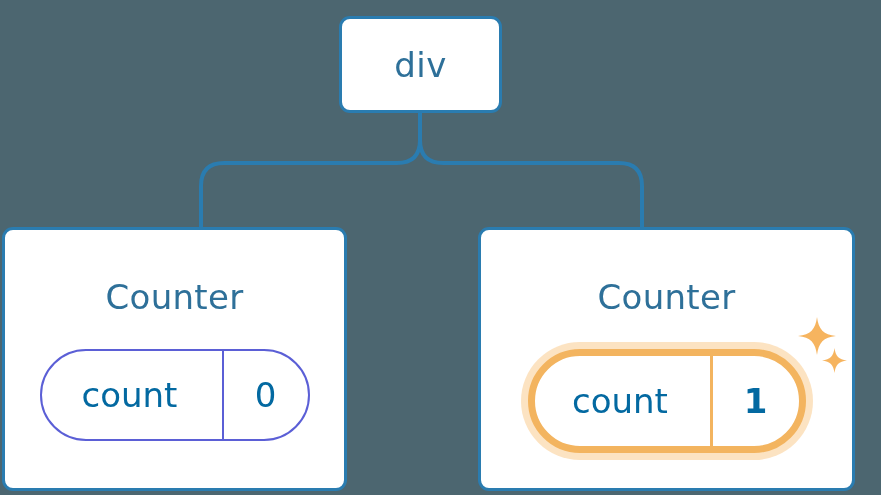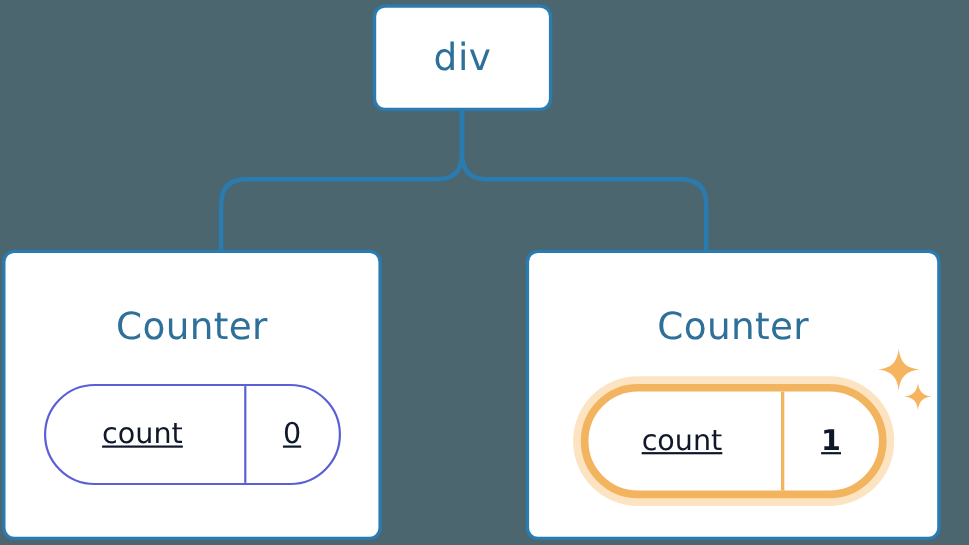"div" #node-root { top: 4px -> 16px }
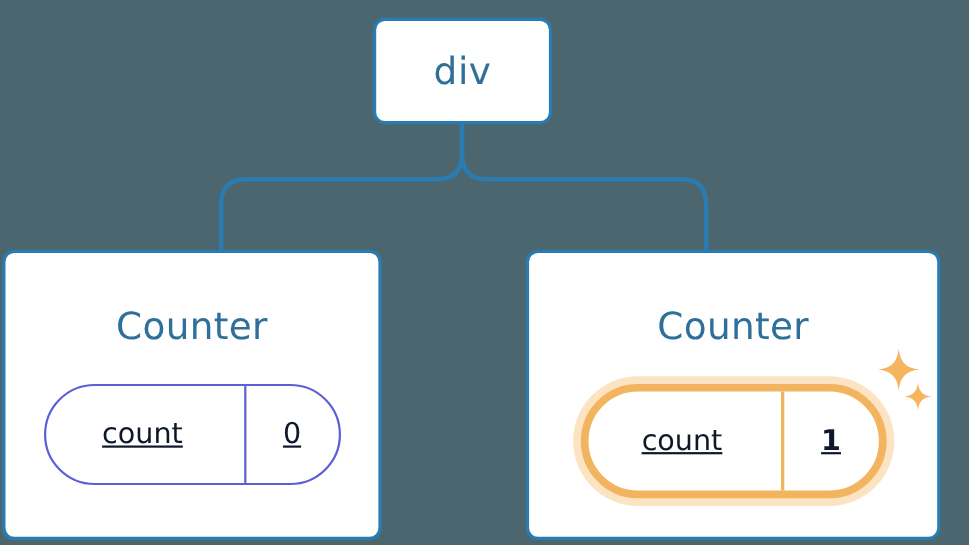"count" .pill-key, .pill-val { color: #0f172a -> #0369a1; font-size: 26px -> 34px; text-decoration: underline -> none }
